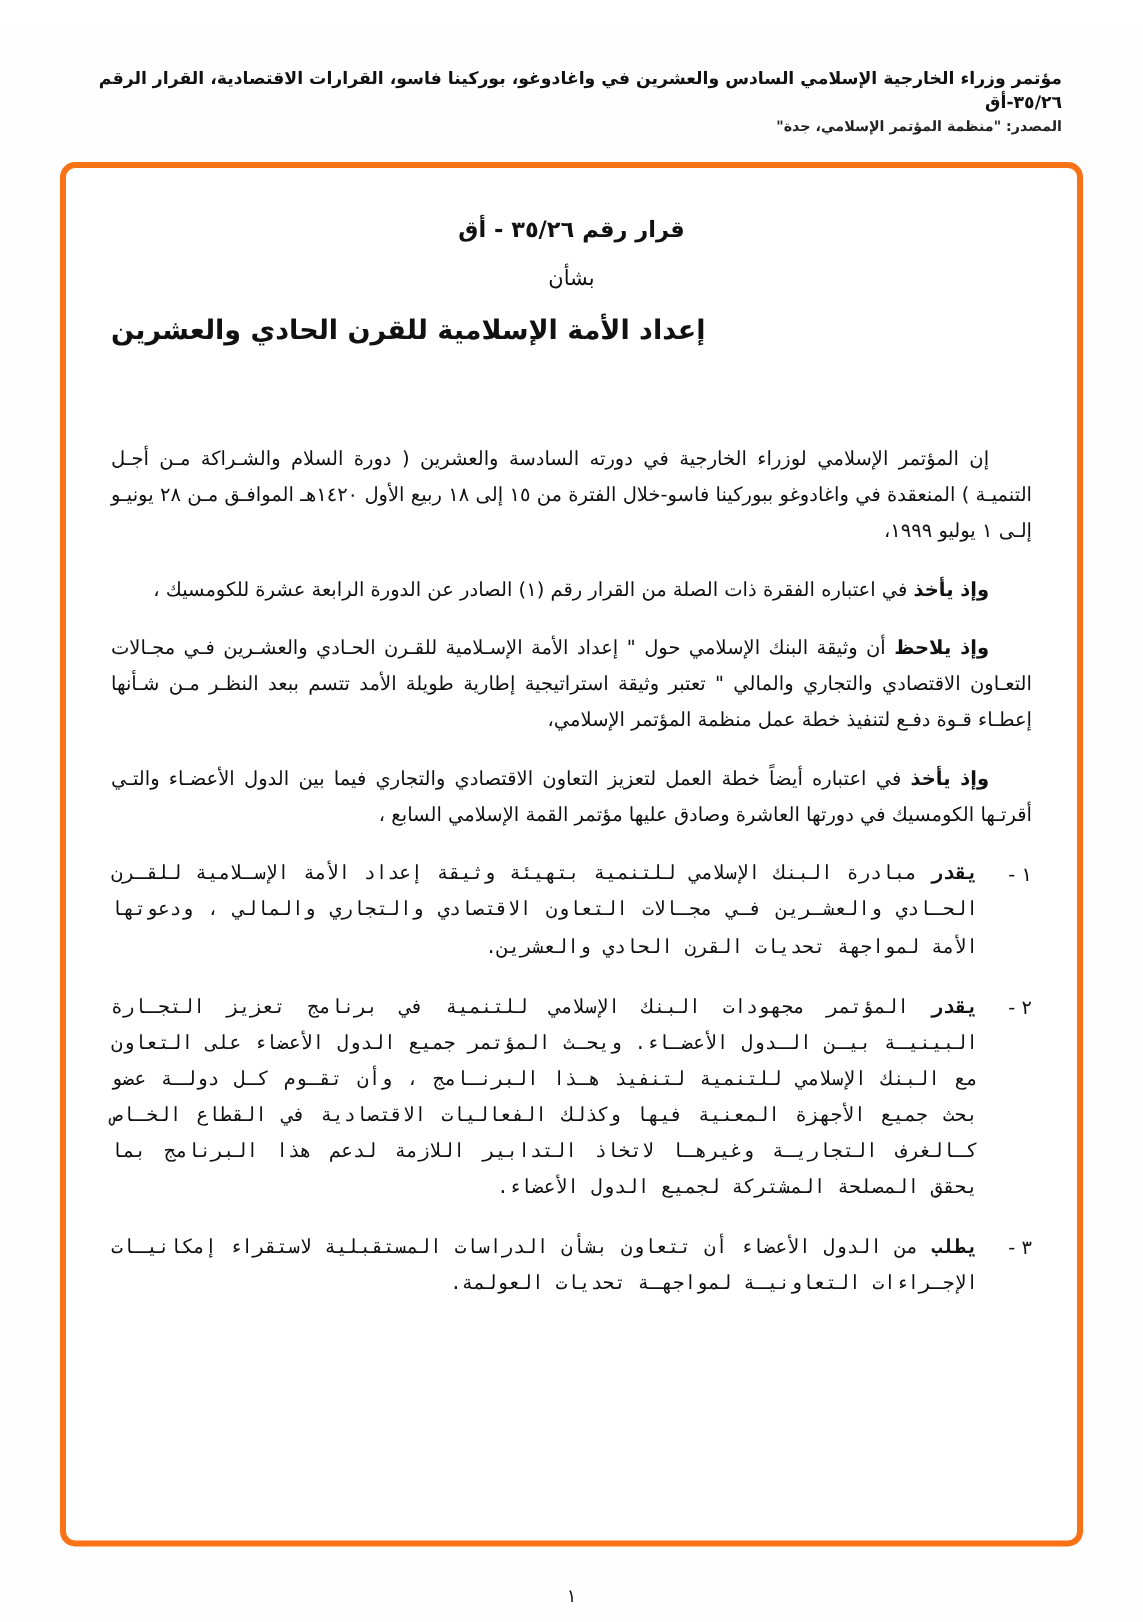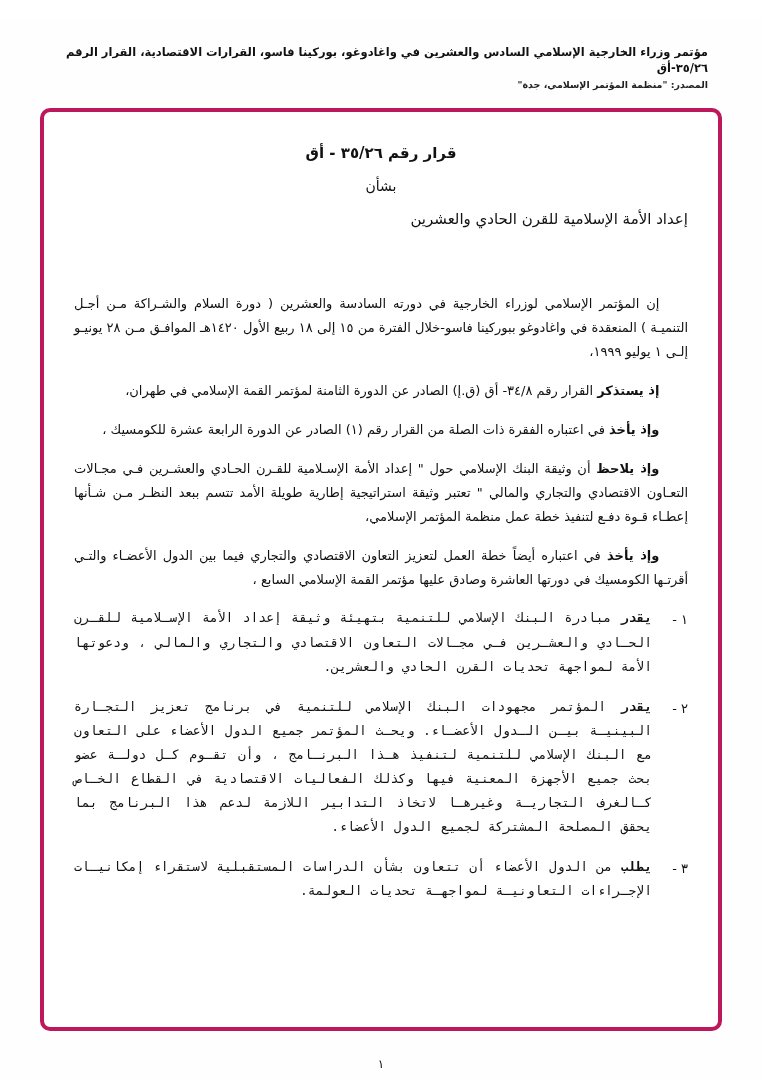"قرار رقم ٣٥/٢٦ - أق" .frame { border: 4px solid #be185d -> 4px solid #f97316 }
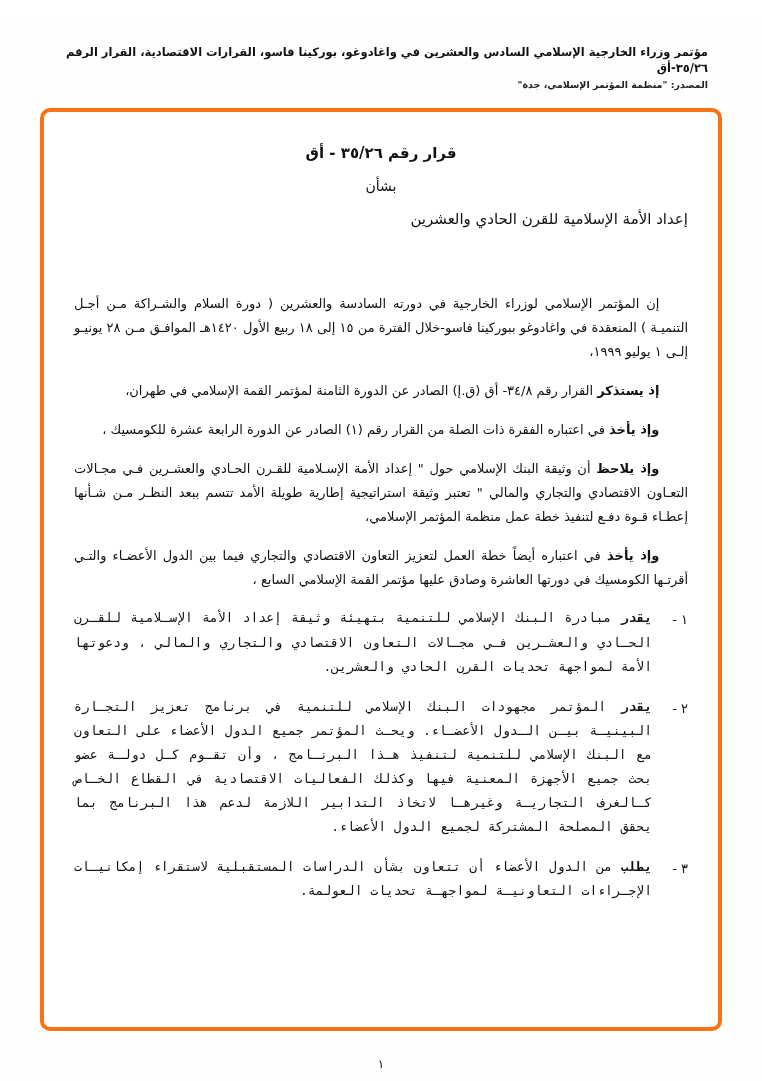"إعداد الأمة الإسلامية للقرن الحادي" .res-subject { font-size: 15px -> 18px; font-weight: normal -> bold; text-align: right -> left }
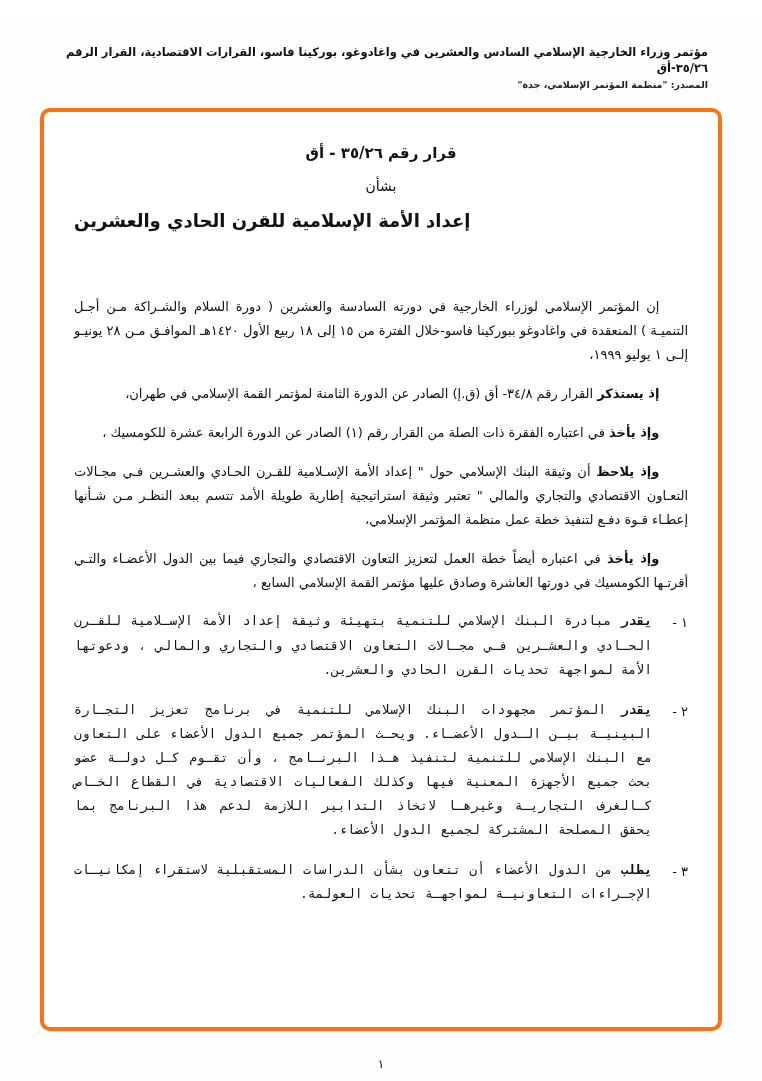"إذ يستذكر القرار رقم ٣٤/٨-" p.para { html: <p><span>إذ يستذكر</span><span> القرار رقم ٣٤/٨- أق (ق.إ) الصادر عن الدورة الثامنة لمؤتمر القمة الإسلامي في طهران،</span></p> -> none }
